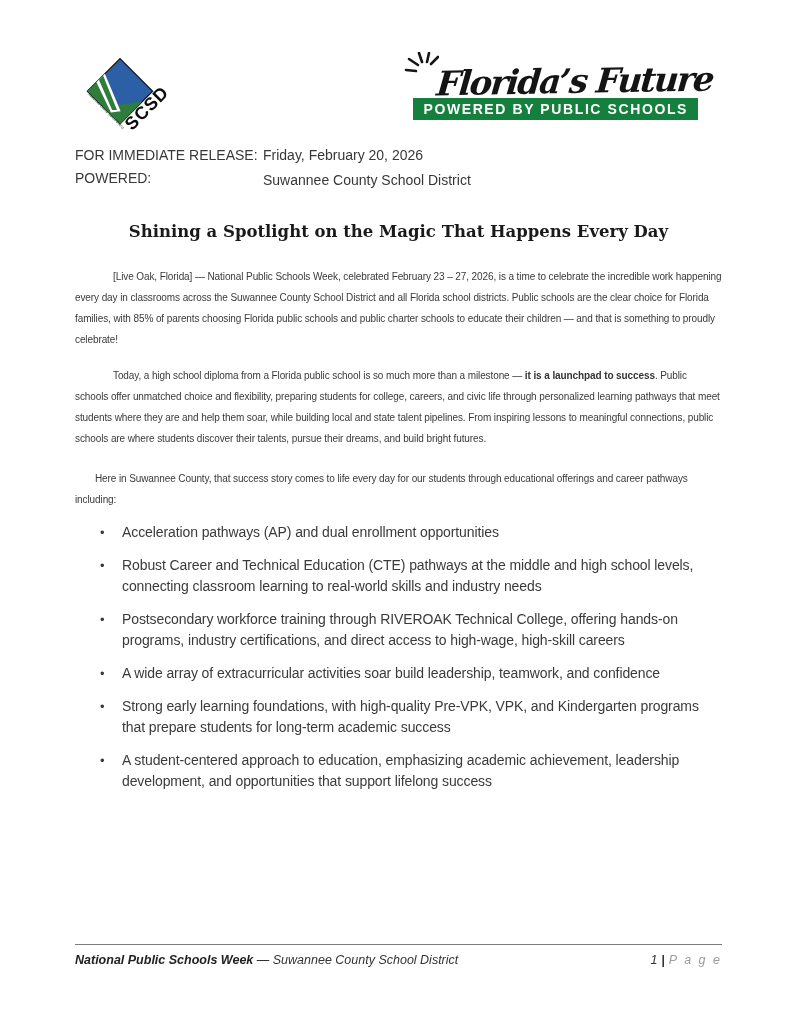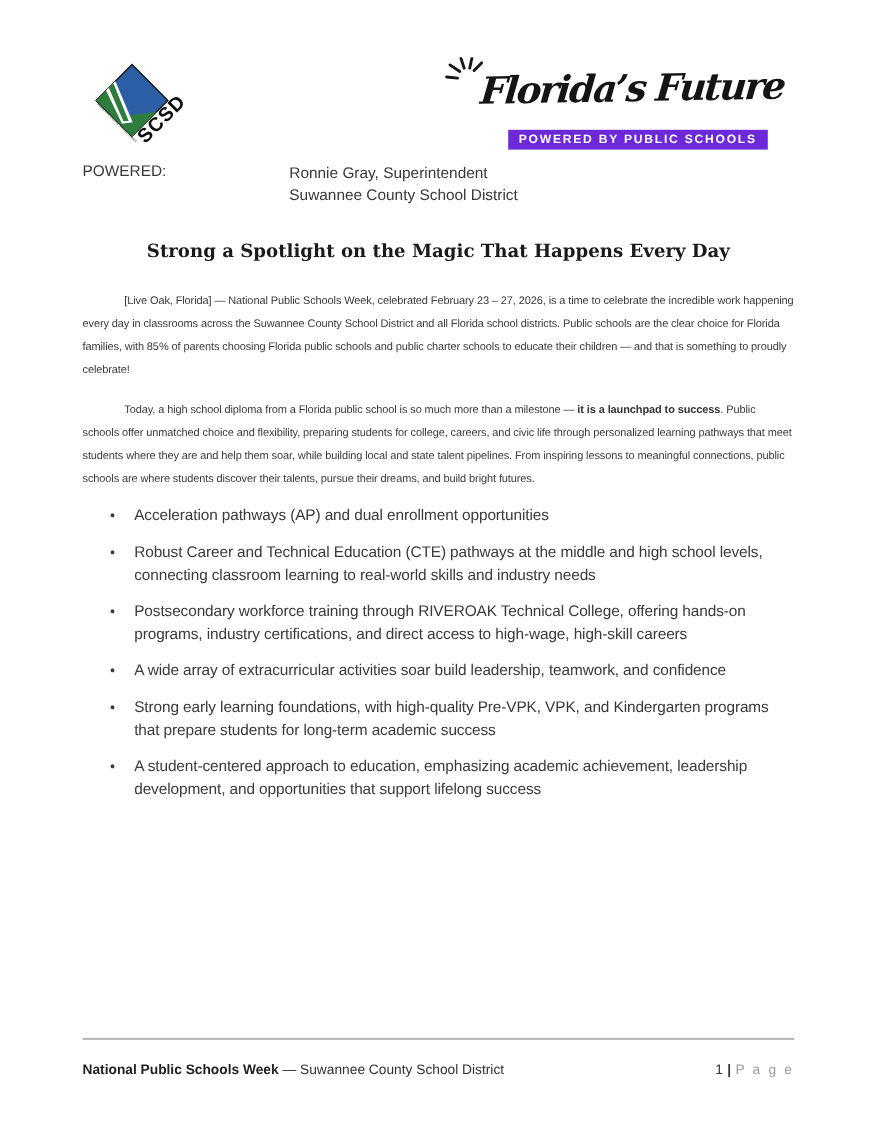"POWERED BY PUBLIC SCHOOLS" .ff-tagline { background: #6d28d9 -> #15803d; font-size: 11px -> 14px; margin-top: 20px -> 0 }
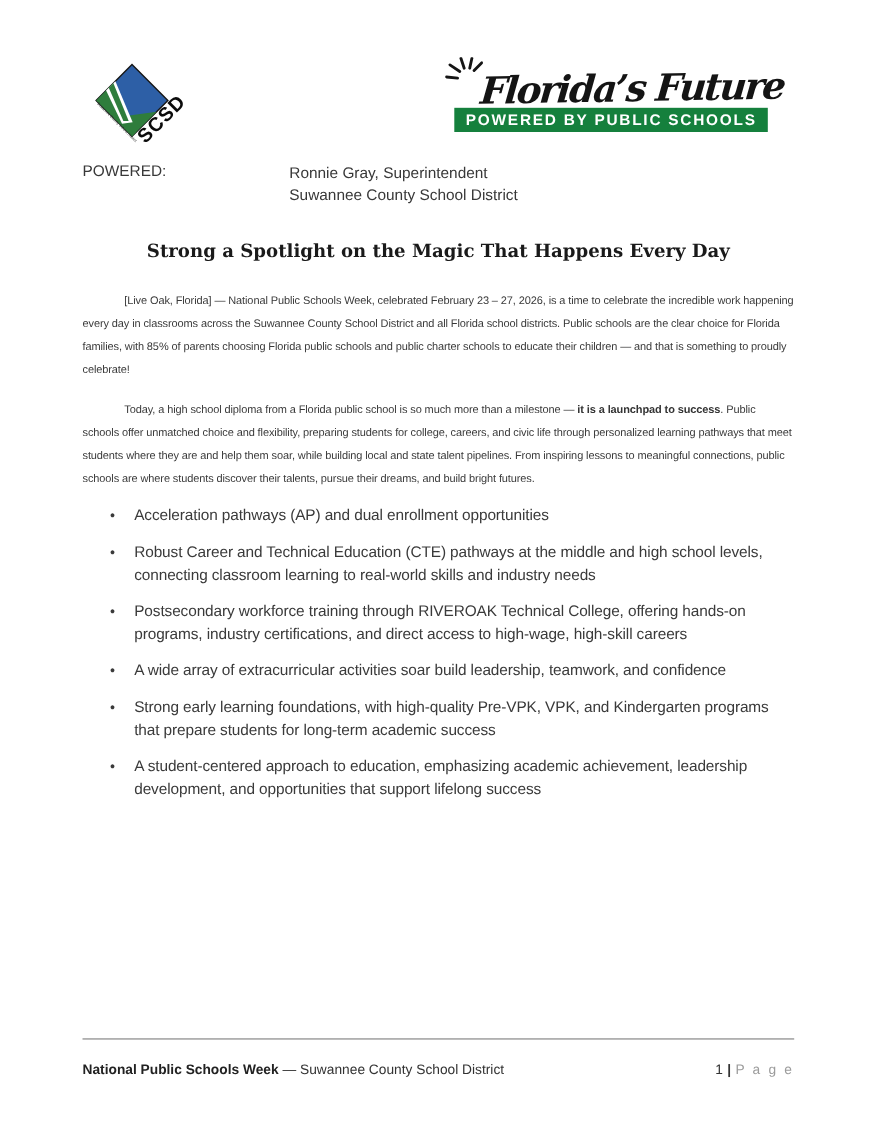"FOR IMMEDIATE RELEASE:" div.meta-row { html: none -> <div> <span>FOR IMMEDIATE RELEASE:</span> <span>Friday, February 20, 2026</span> </div> }
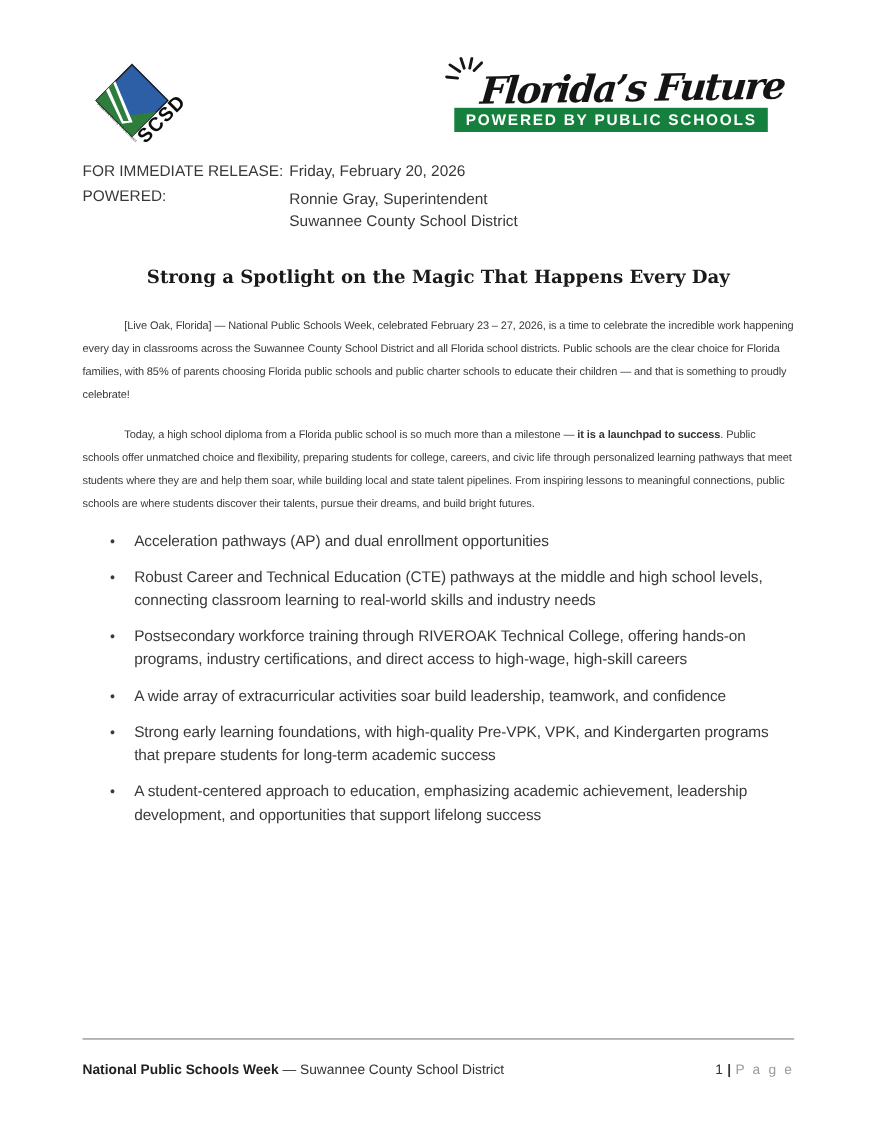"Ronnie Gray, Superintendent" div { html: <div>Ronnie Gray, Superintendent</div> -> none }
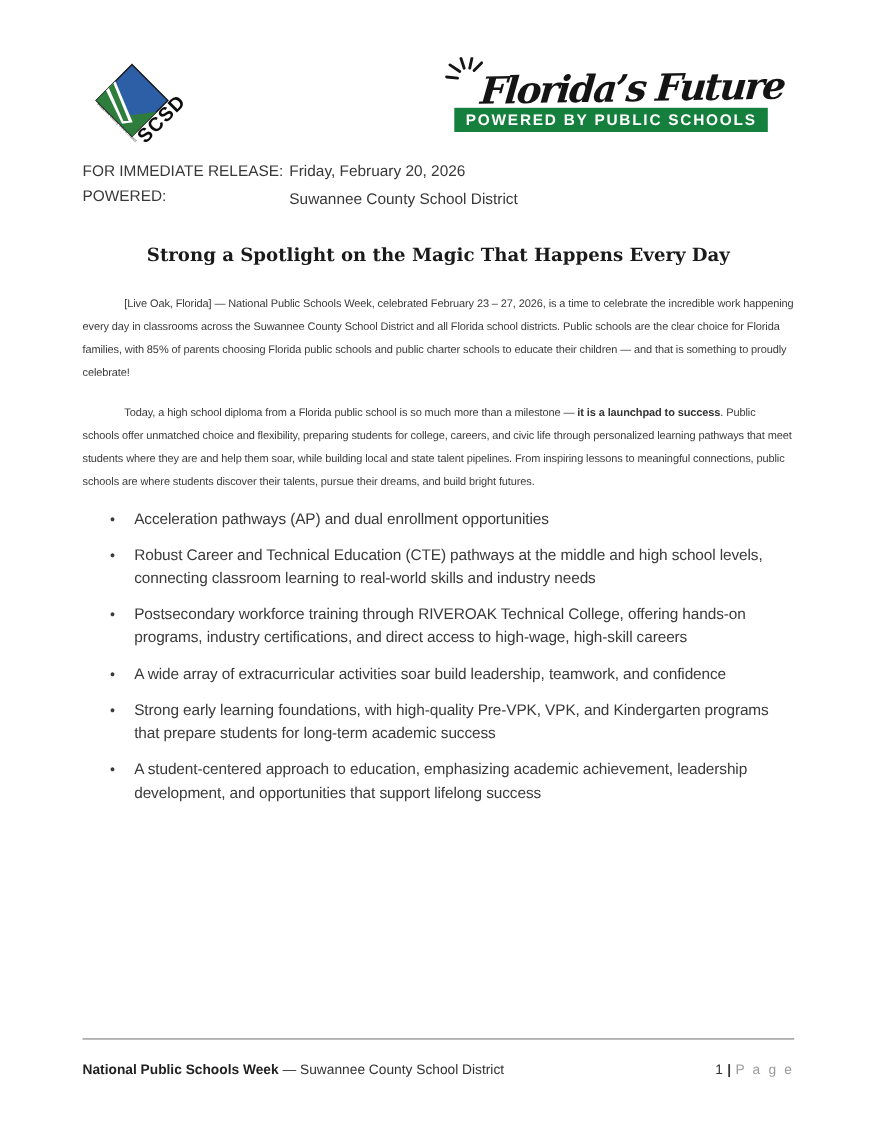"Strong a Spotlight on the" div { text: Strong -> Shining }
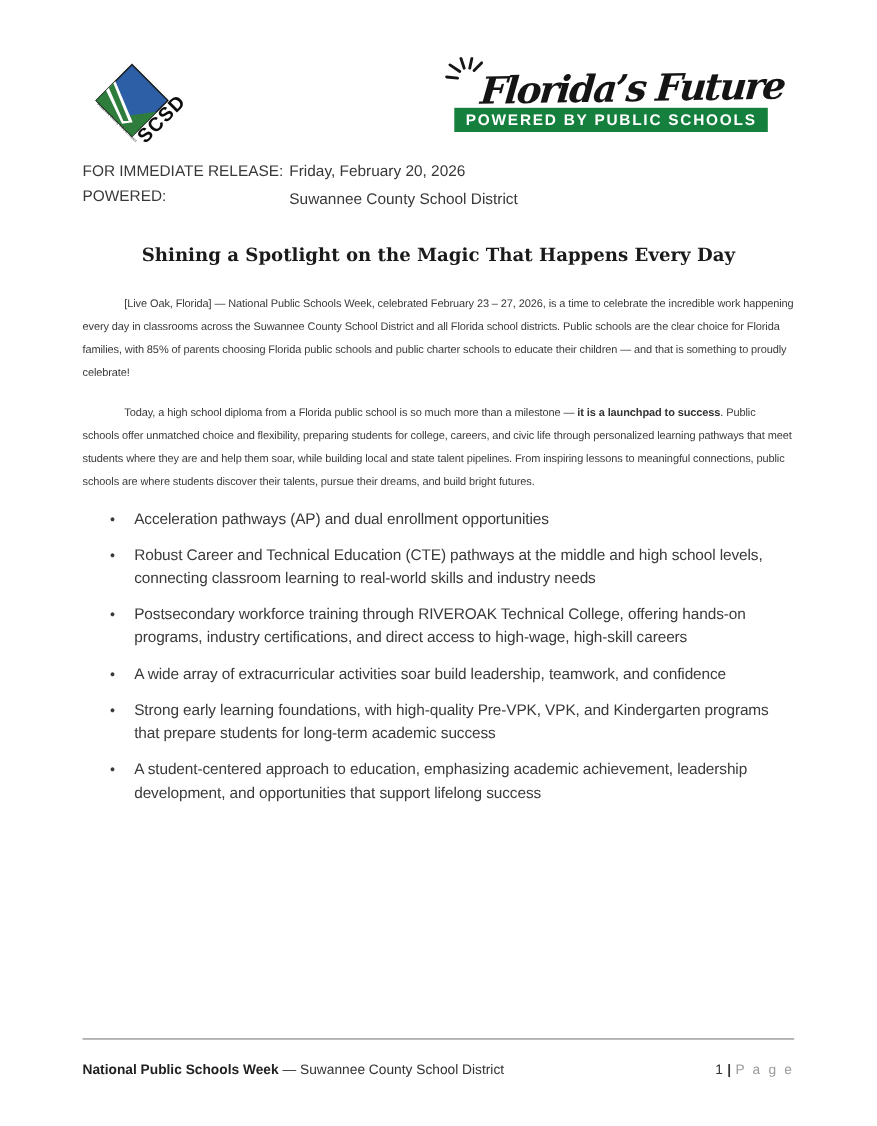"Here in Suwannee County, that" p.para { html: none -> <p>Here in Suwannee County, that success story comes to life every day for our students through educational offerings and career pathways including:</p> }
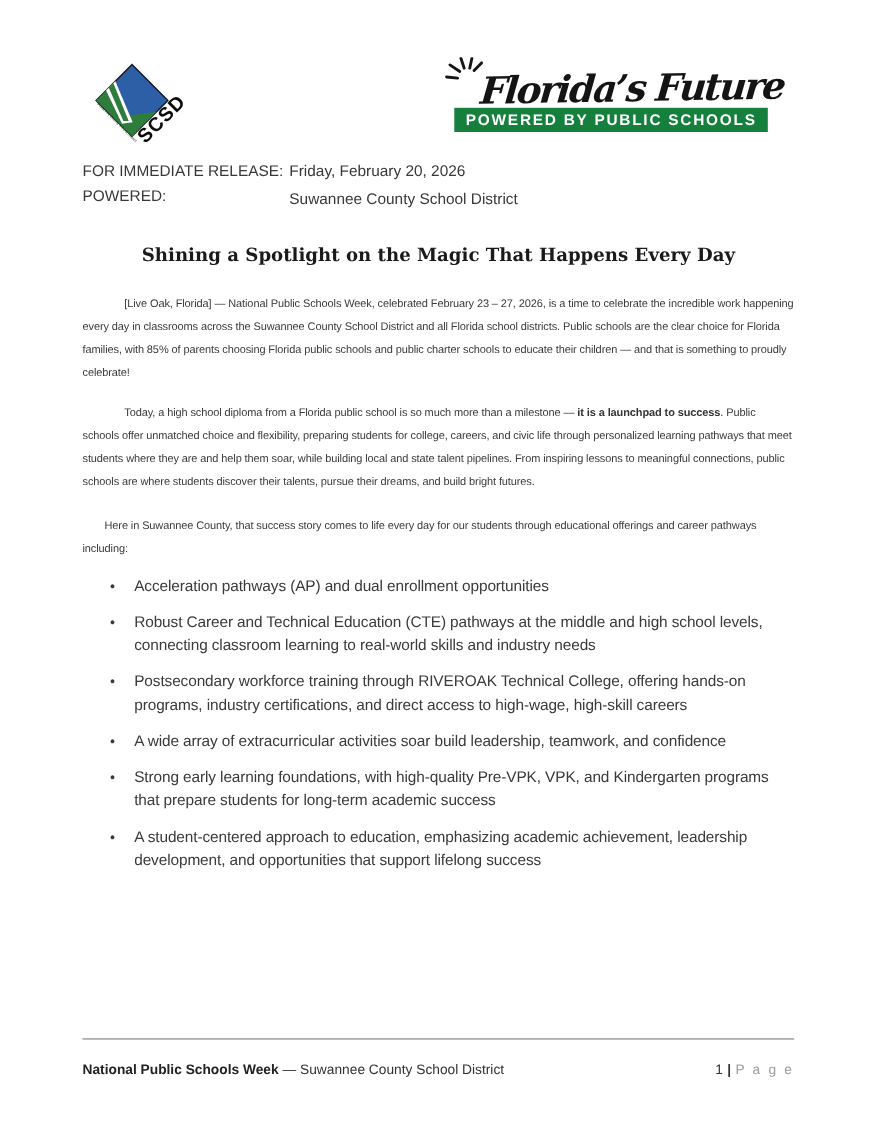"National Public Schools Week —" .footer { font-style: none -> italic; padding-top: 20px -> 8px }
